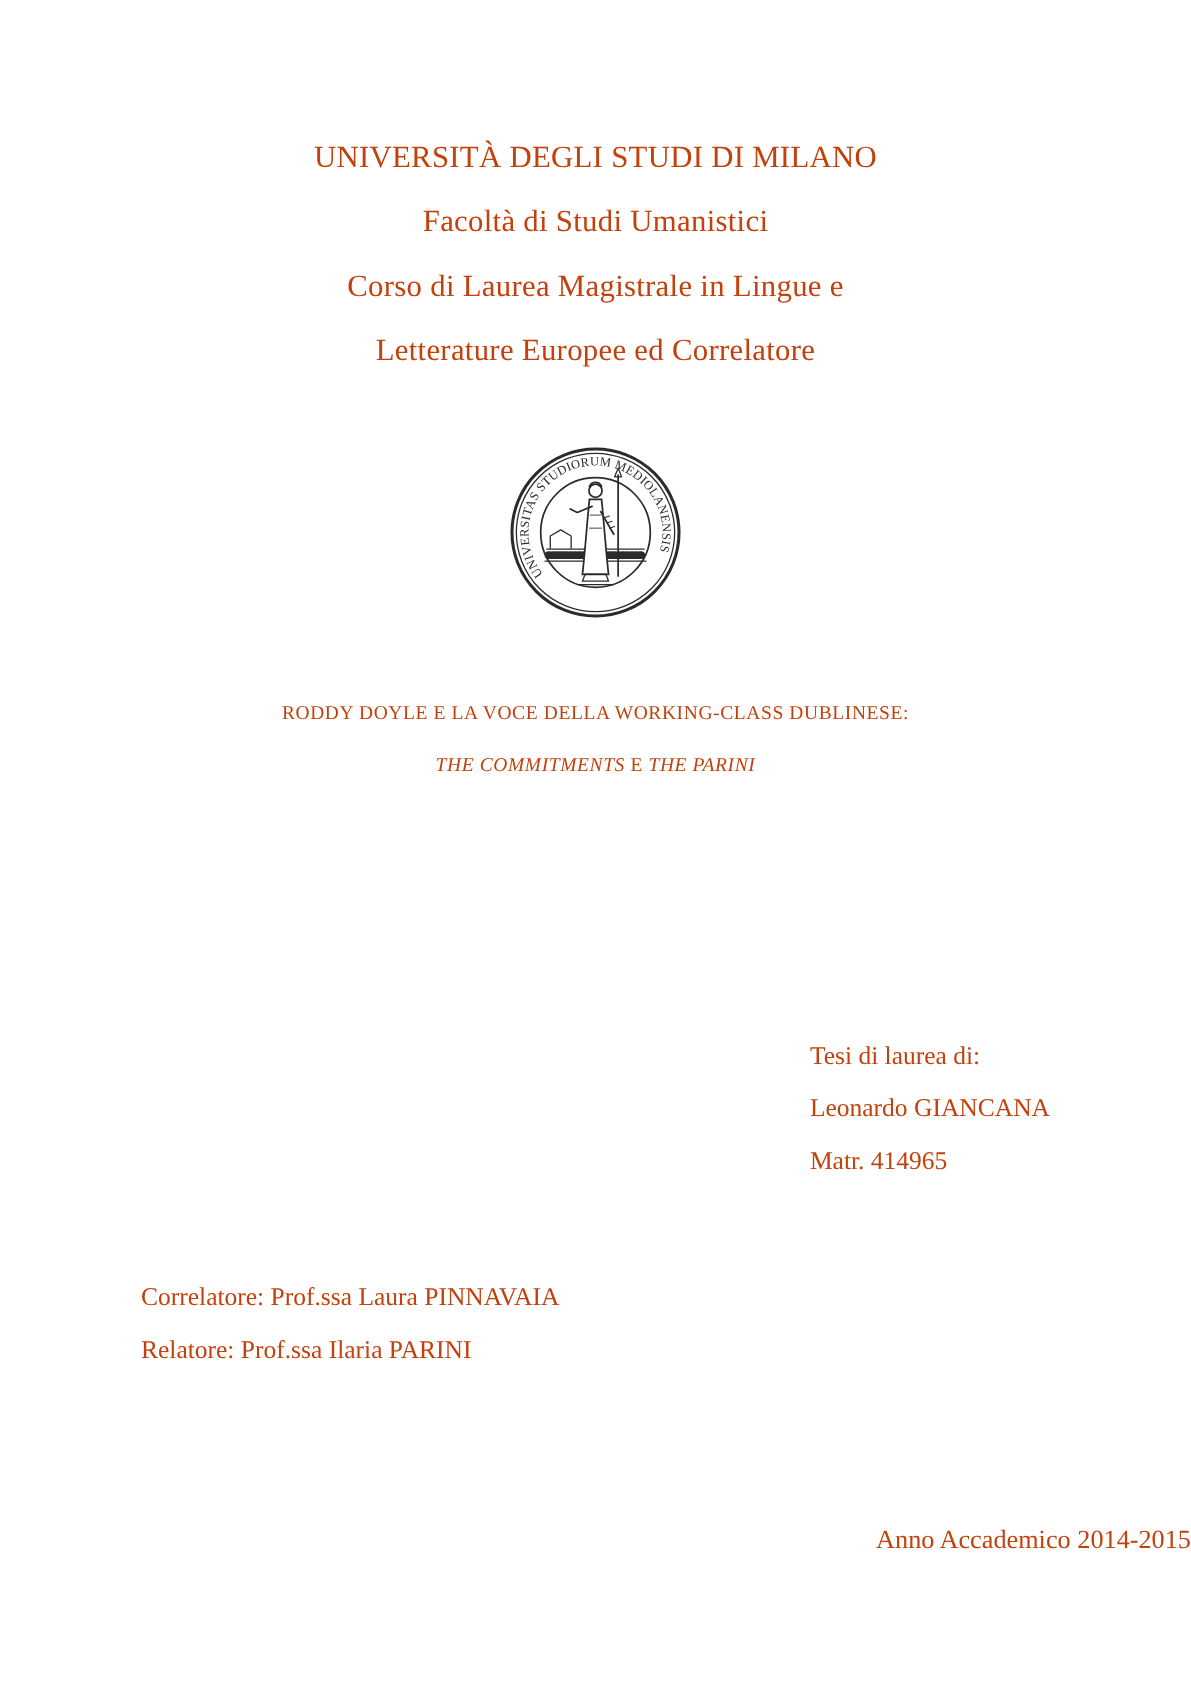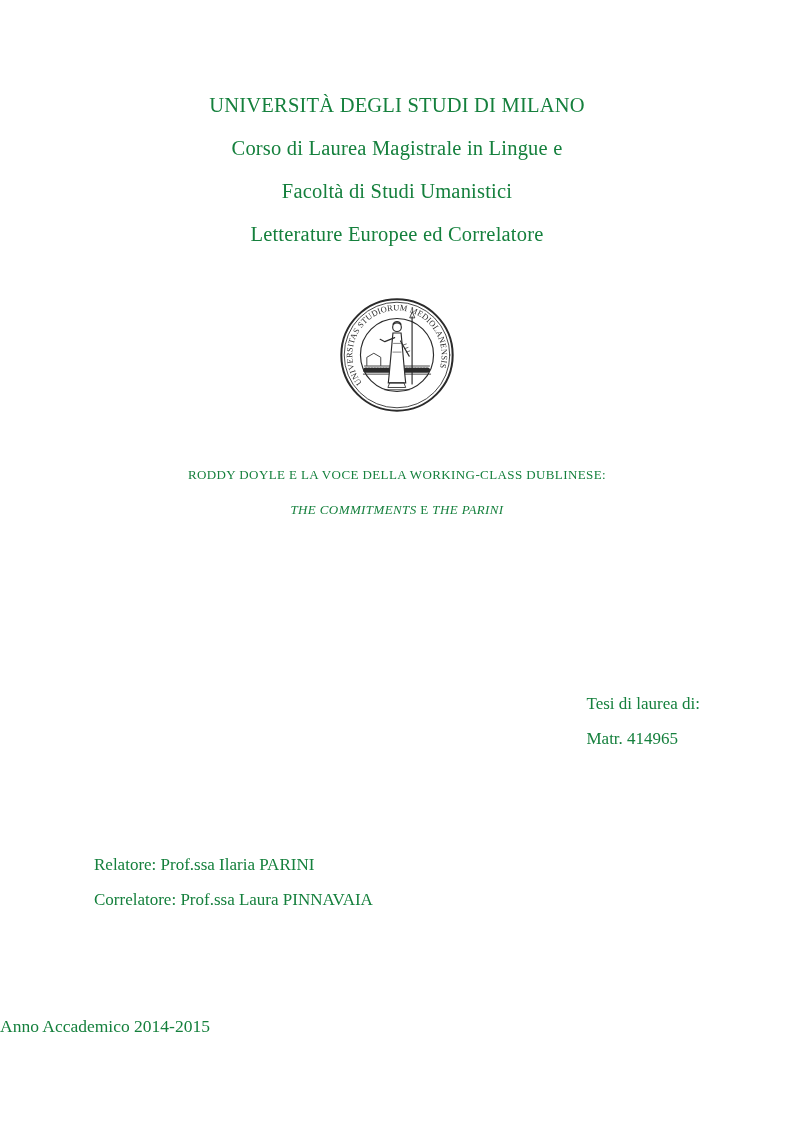"UNIVERSITÀ DEGLI STUDI DI MILANO" .page { color: #15803d -> #c2410c }
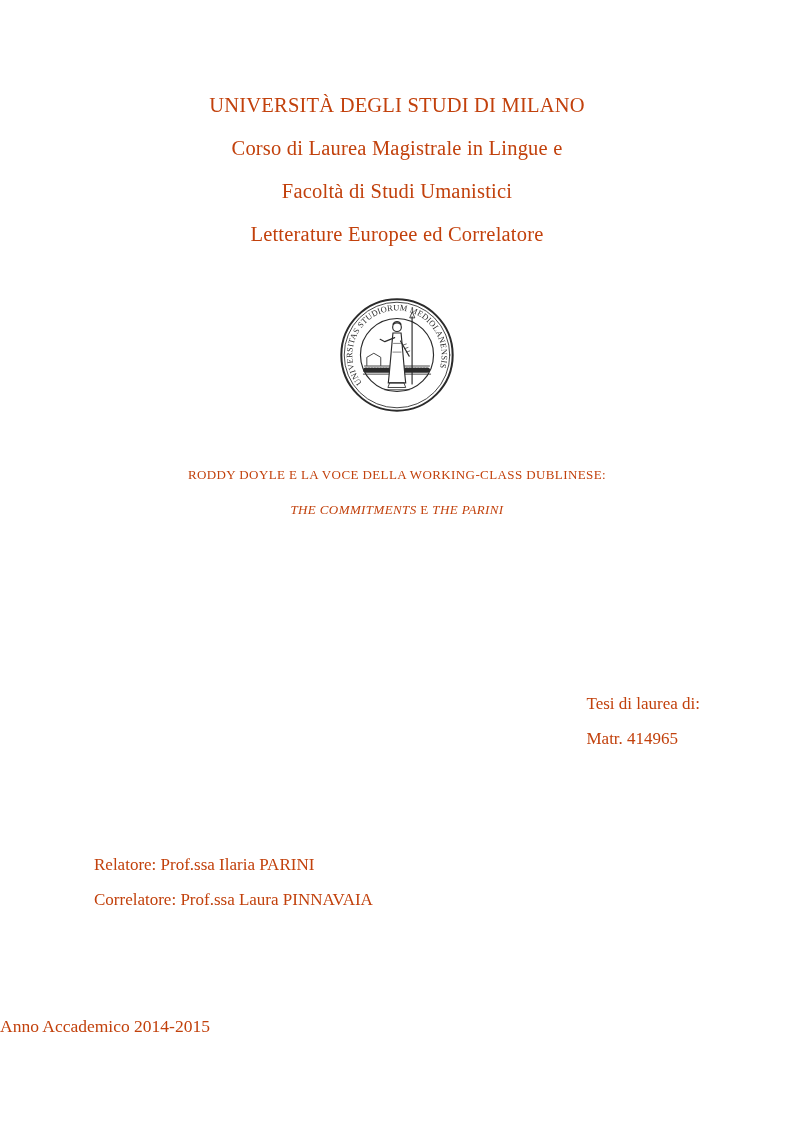"Corso di Laurea Magistrale in" div { order: before "Facoltà di Studi Umanistici" -> after "Facoltà di Studi Umanistici" }
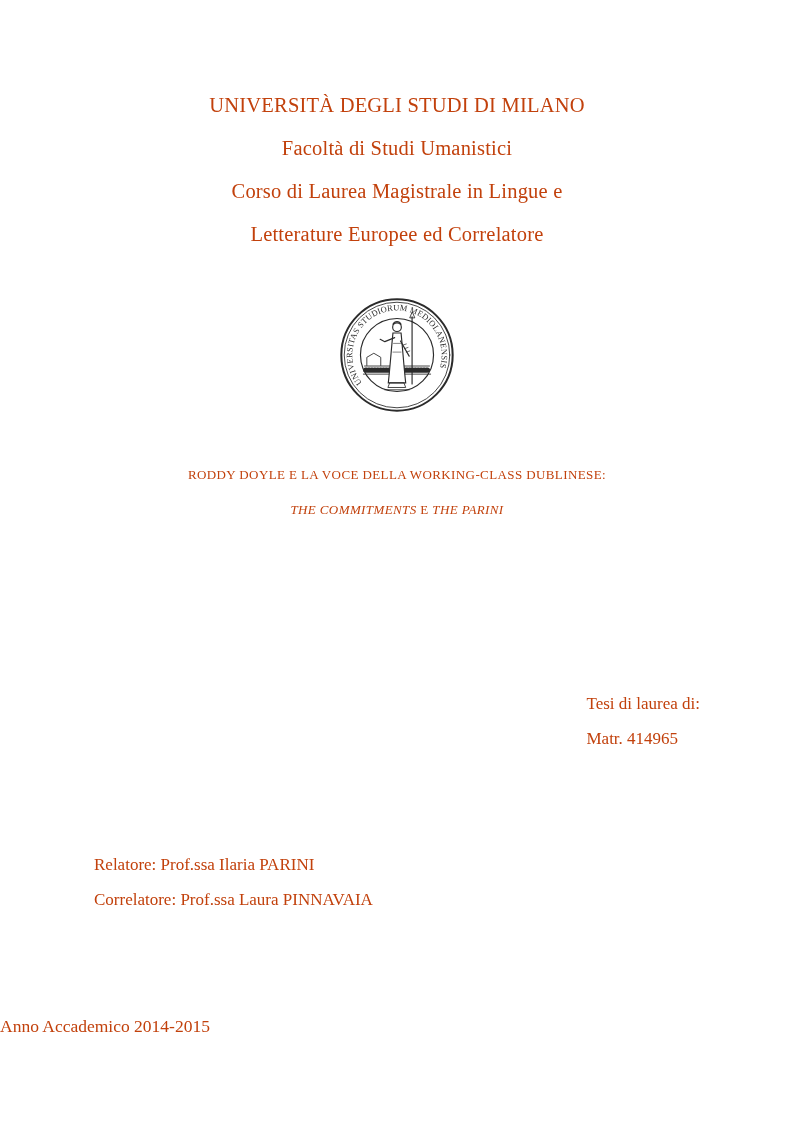"Leonardo GIANCANA" div { html: none -> <div>Leonardo GIANCANA</div> }
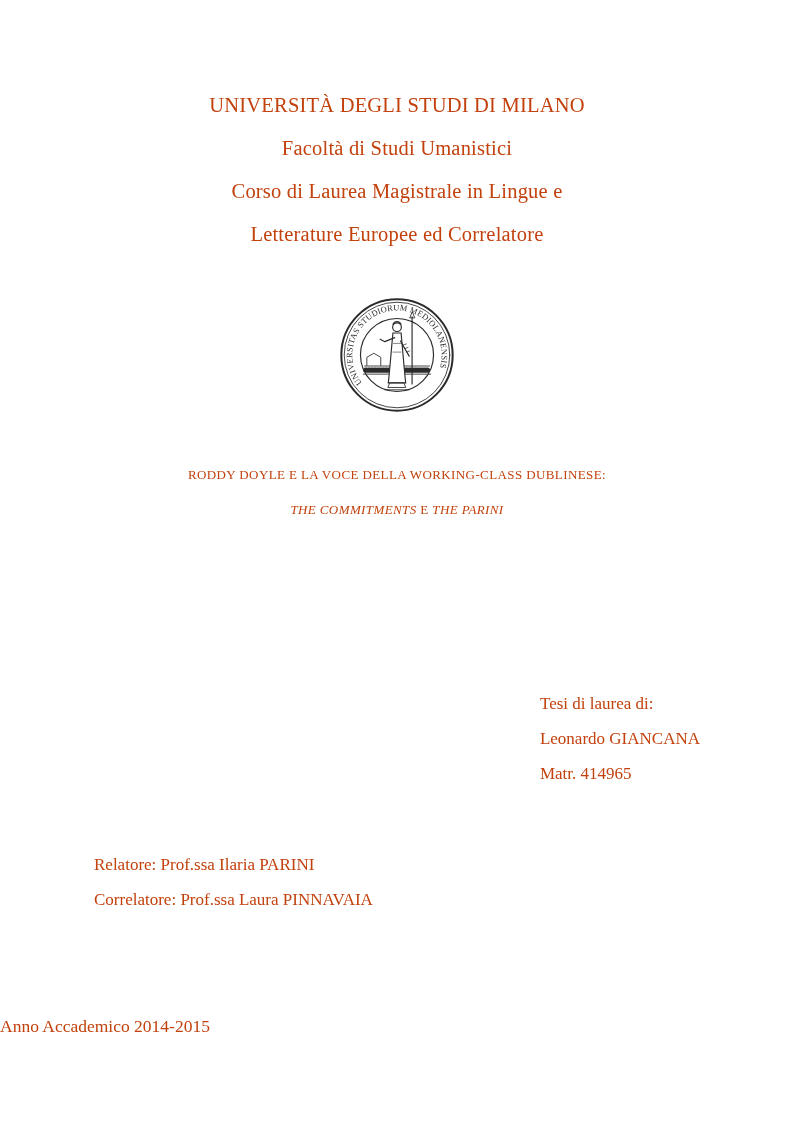"Relatore: Prof.ssa Ilaria PARINI" div { order: before "Correlatore: Prof.ssa Laura PINNAVAIA" -> after "Correlatore: Prof.ssa Laura PINNAVAIA" }
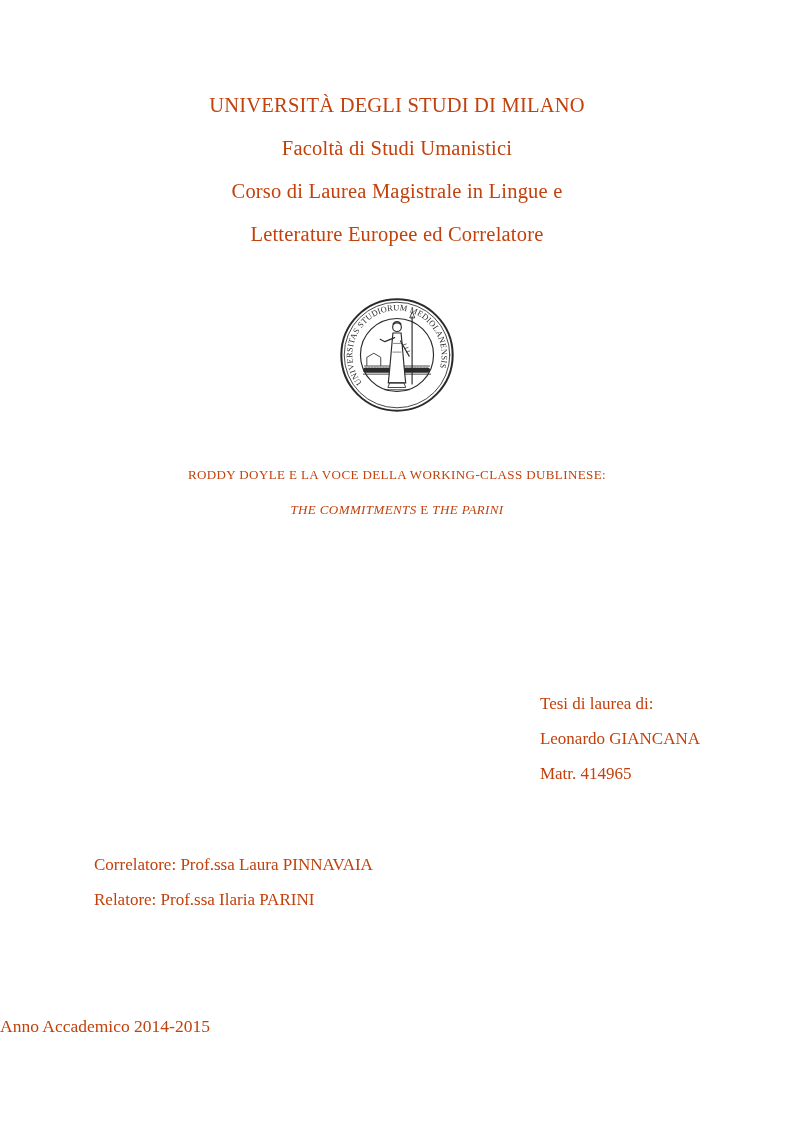"Anno Accademico 2014-2015" .footer { text-align: left -> right }
